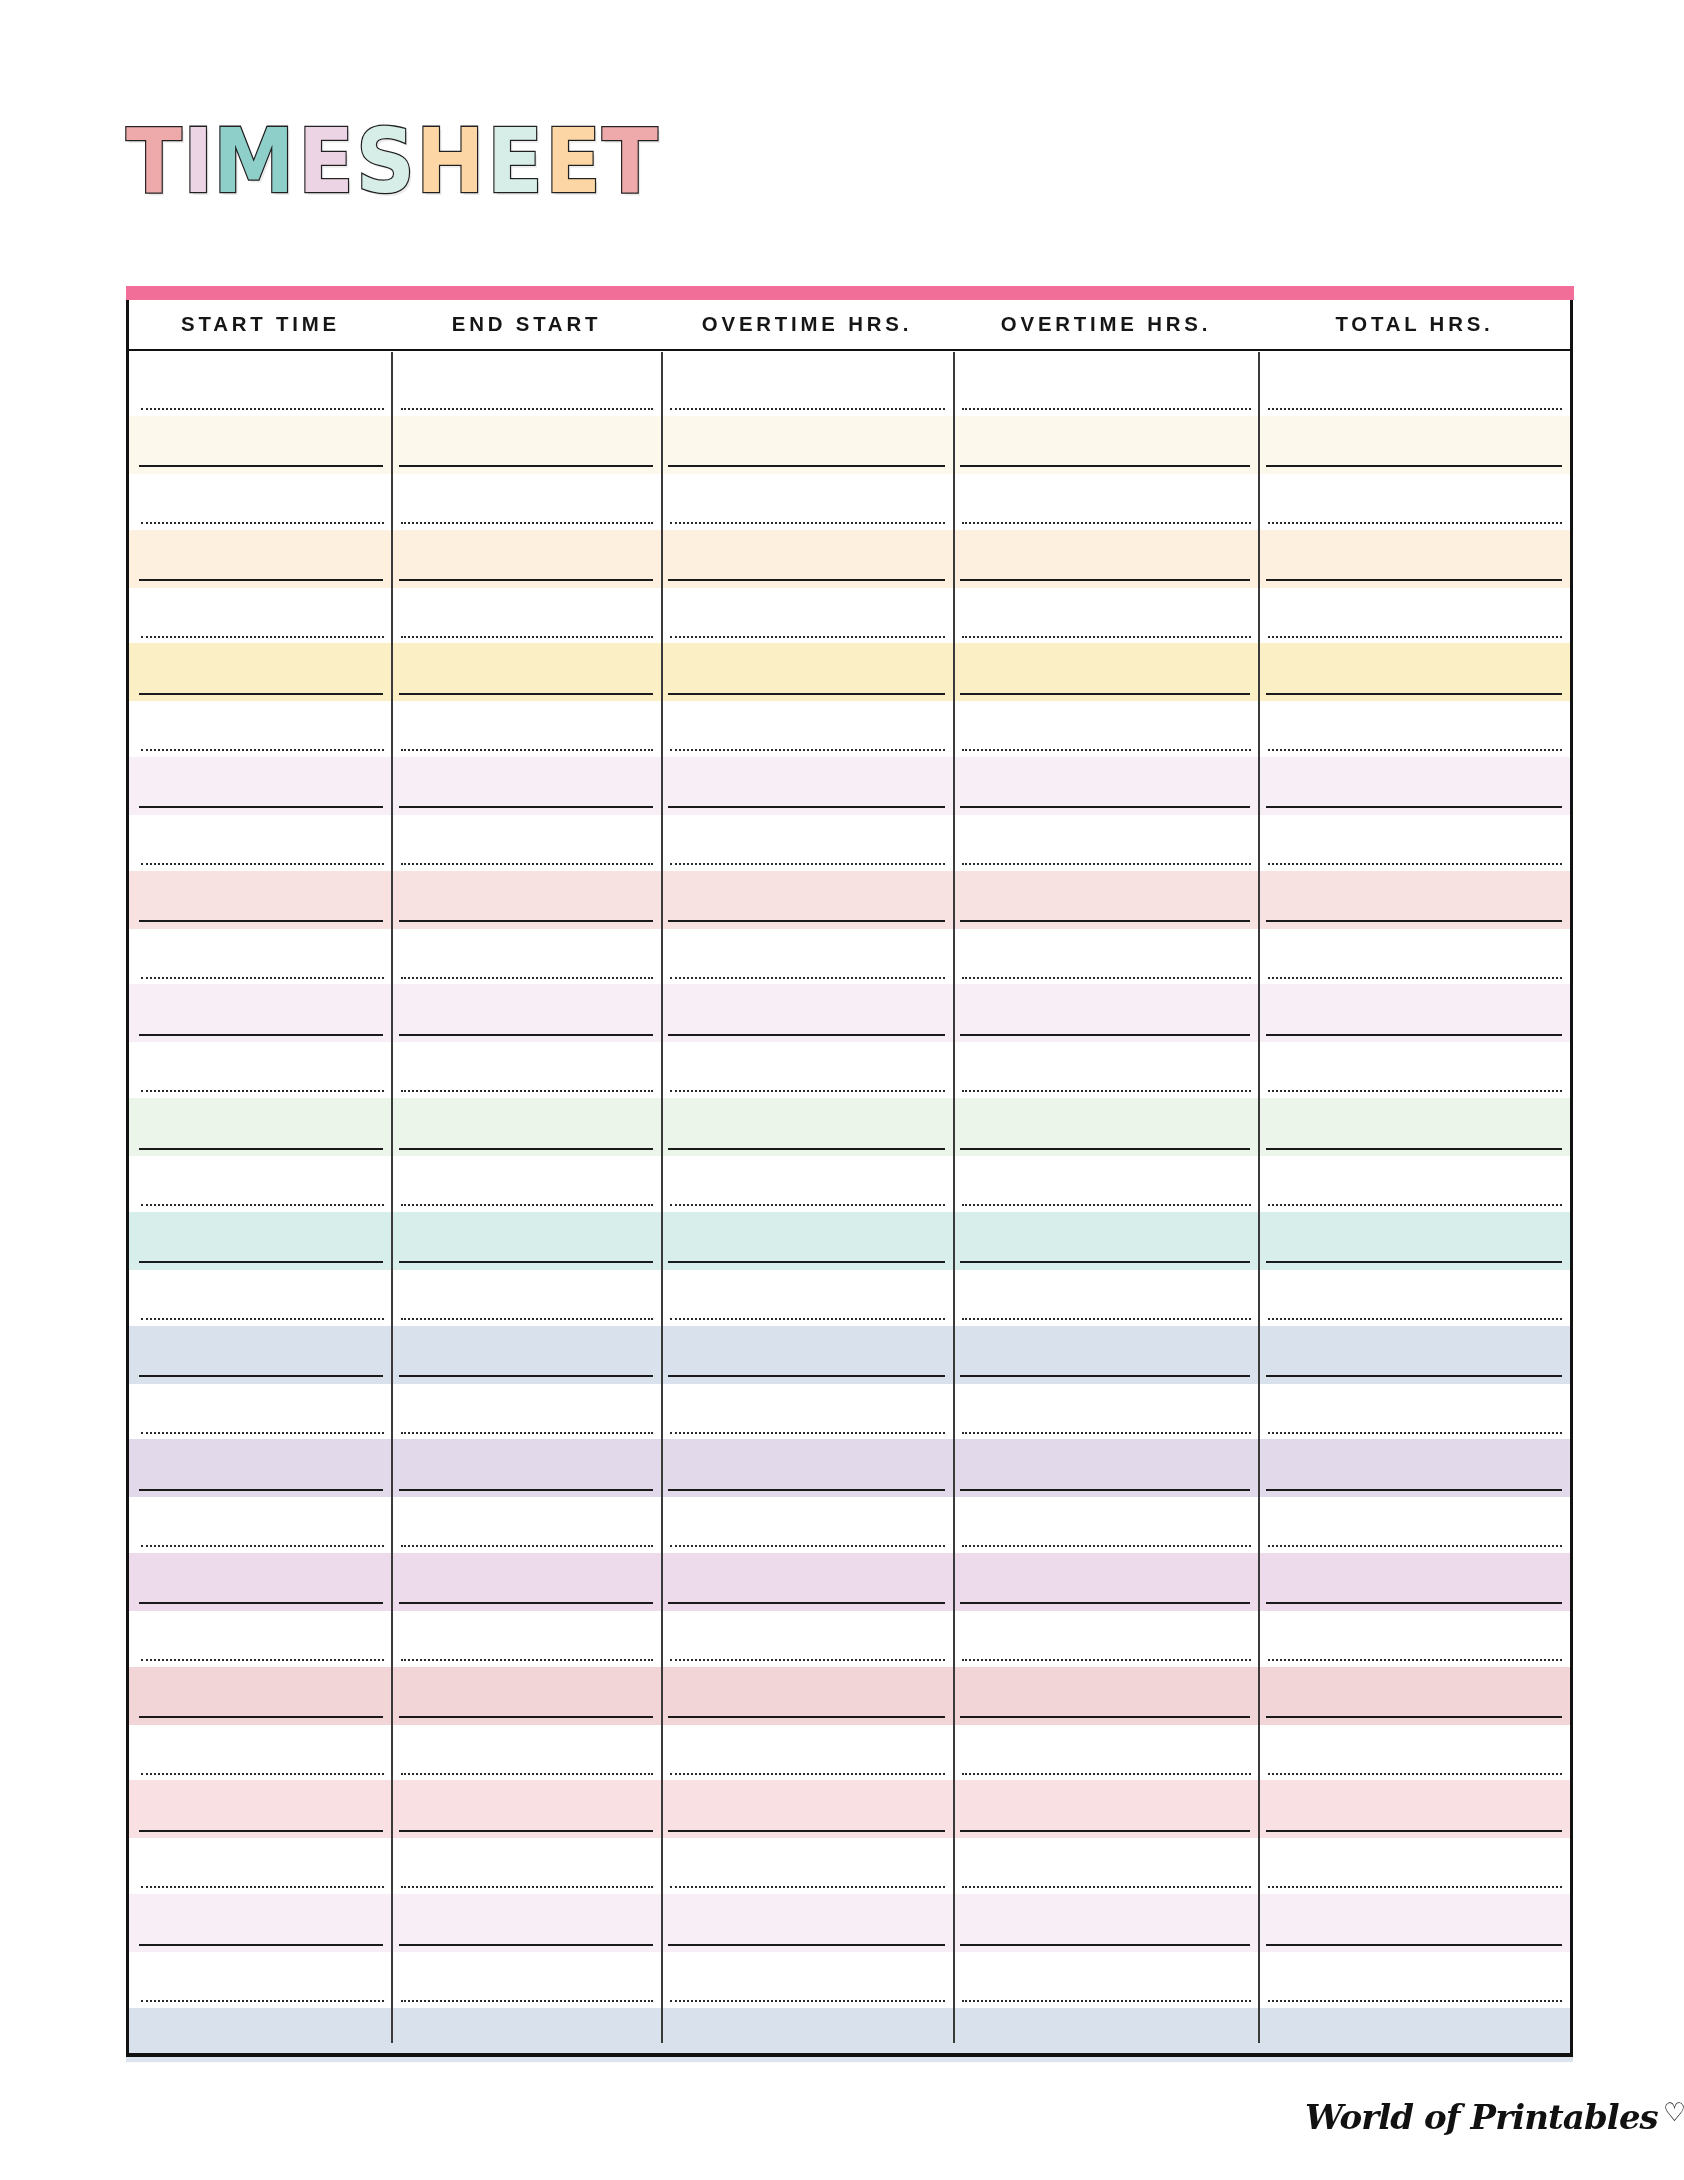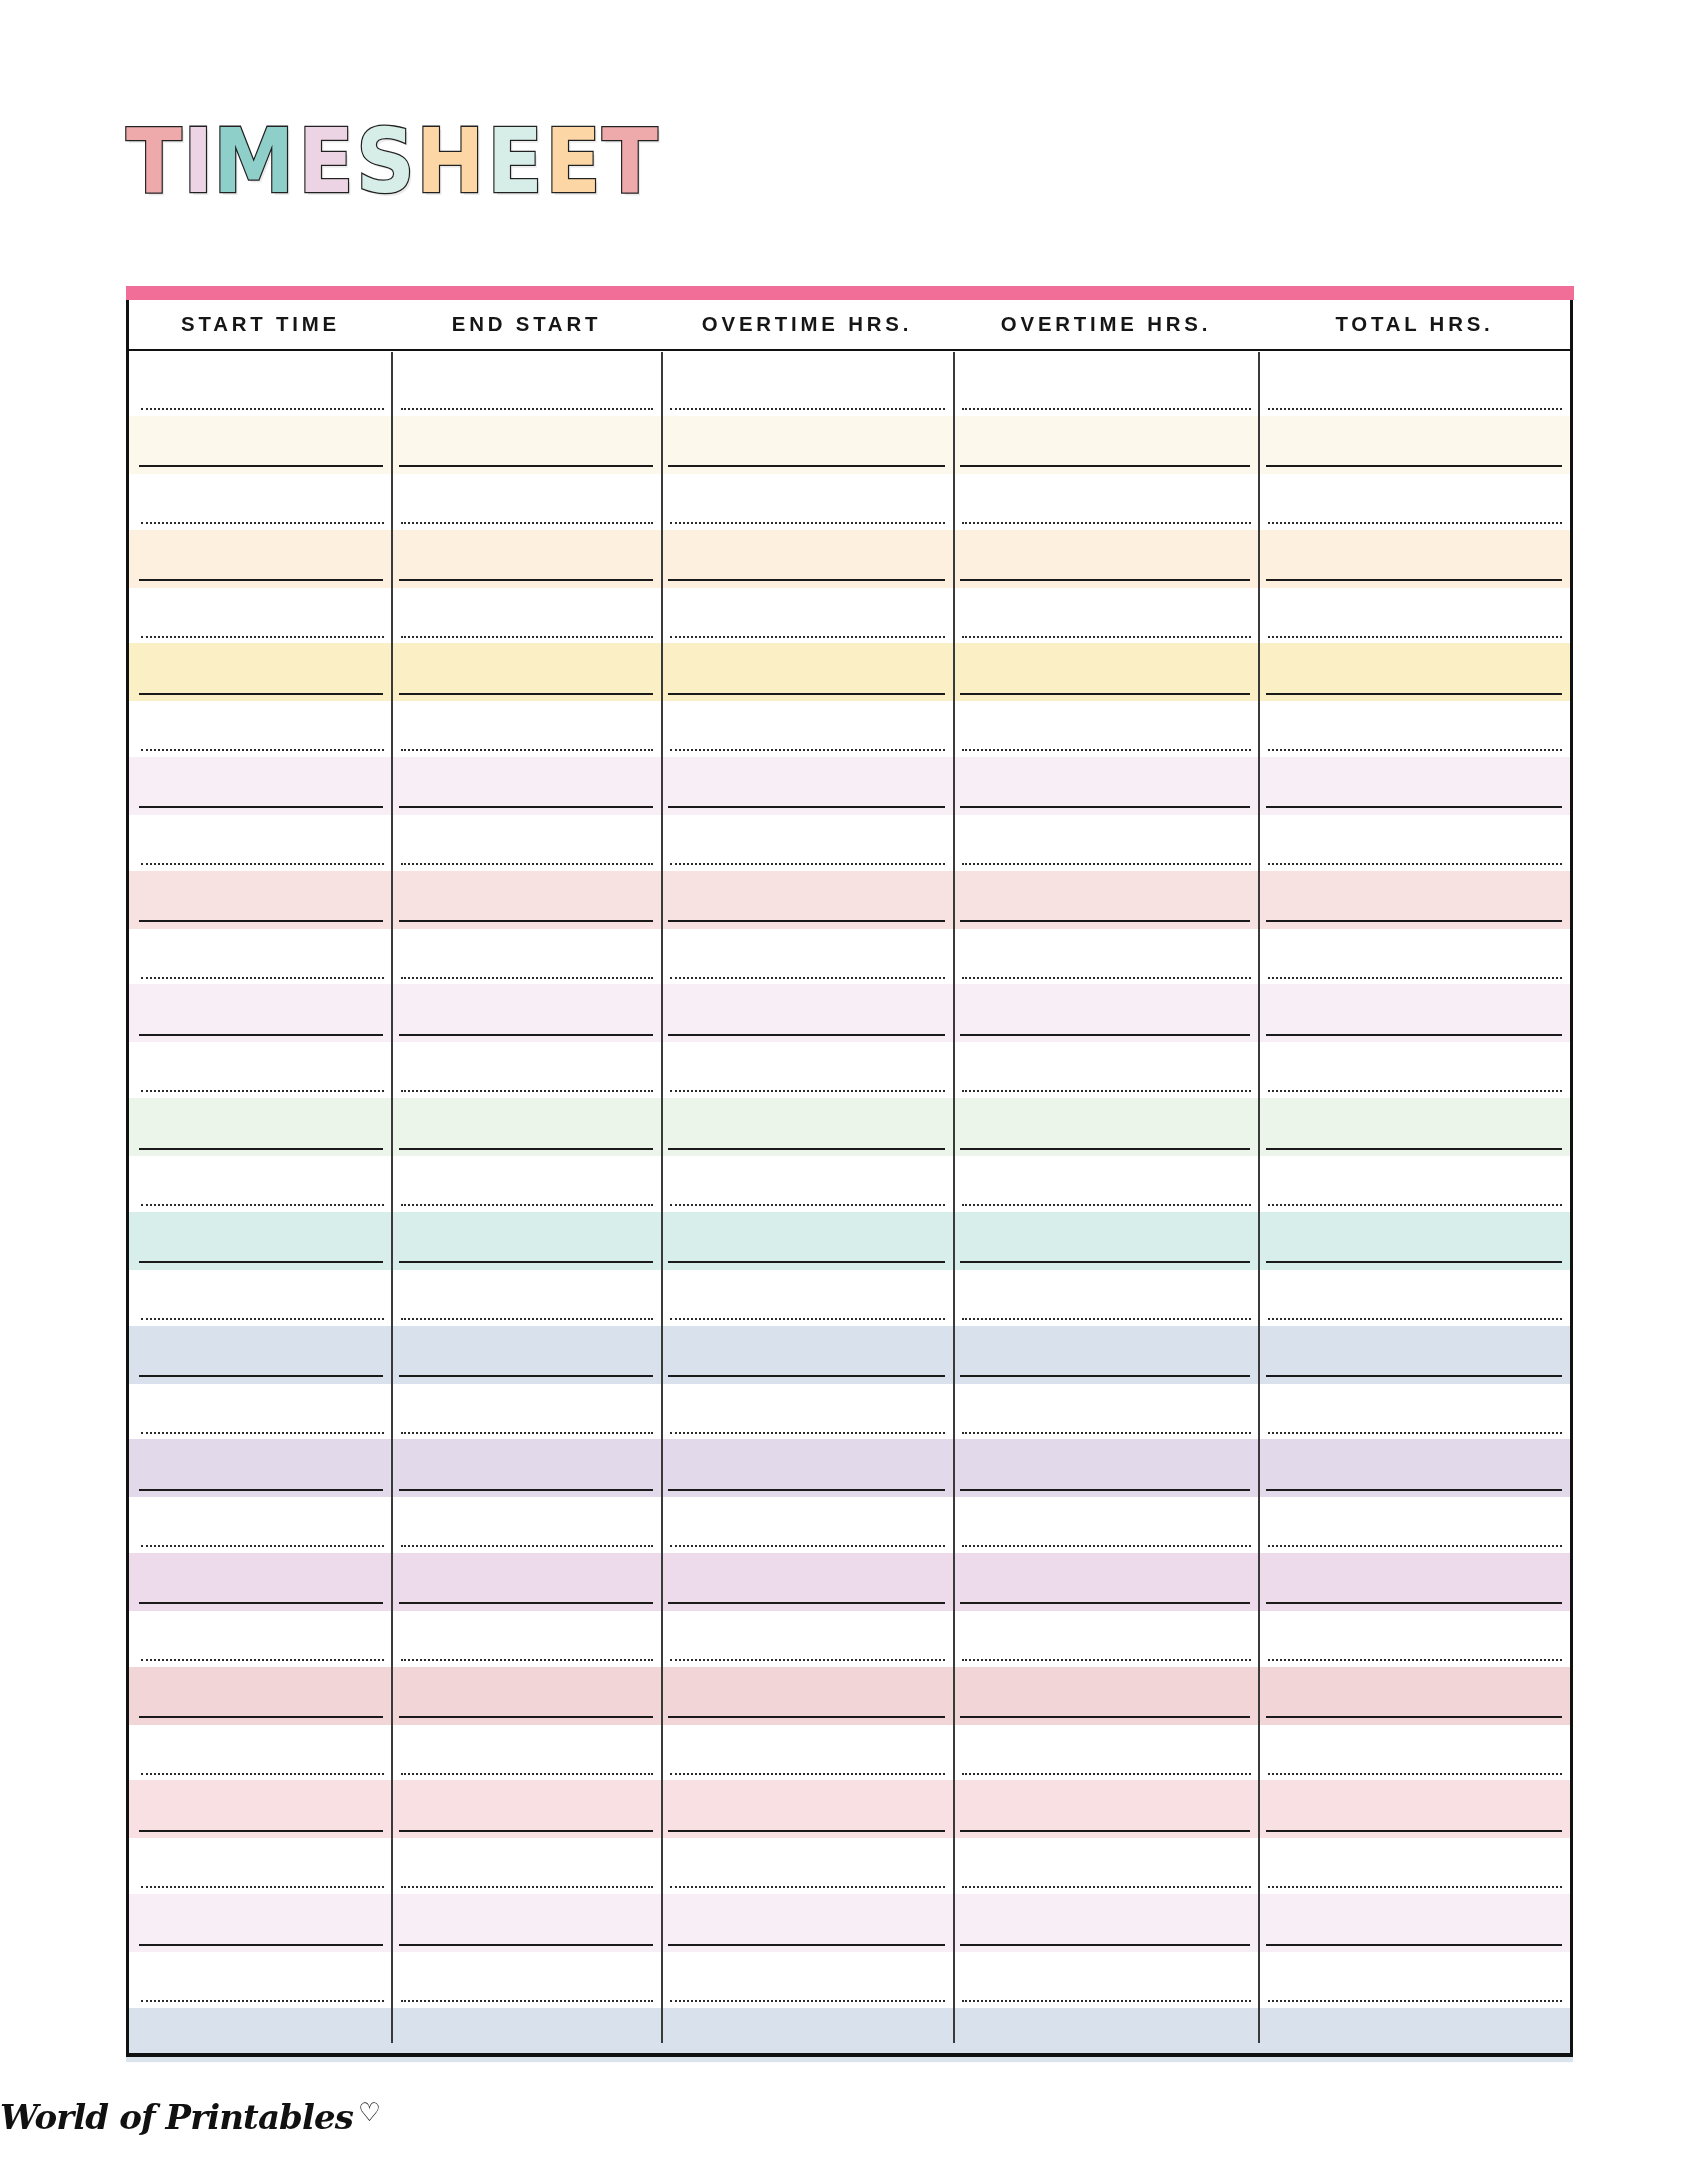"World of Printables ♡" .footer { text-align: left -> right }
